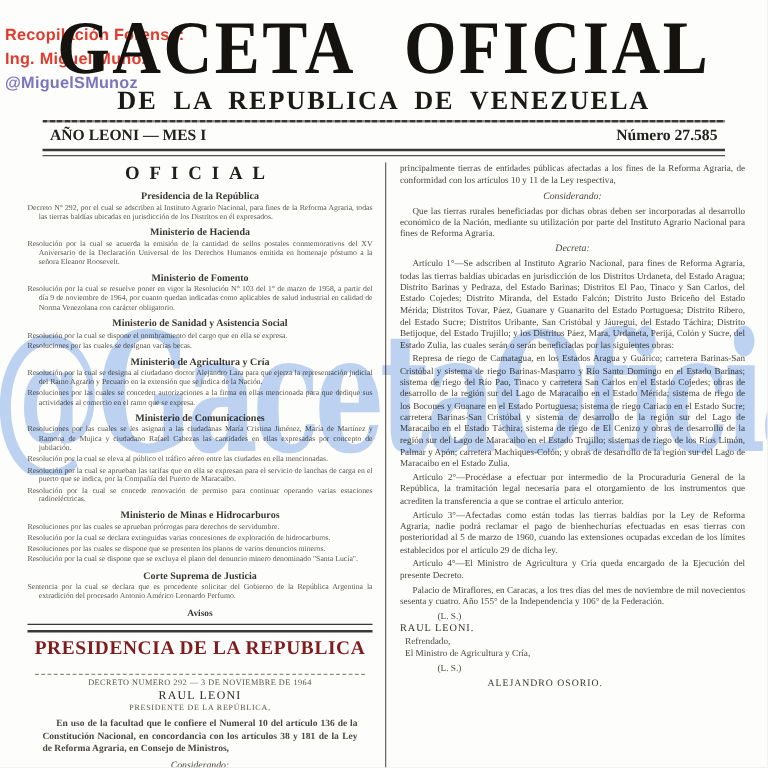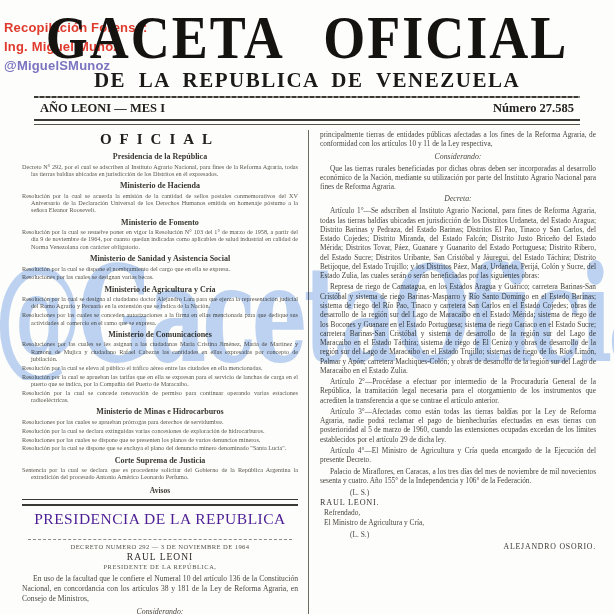"PRESIDENCIA DE LA REPUBLICA" .pres-h { color: #4c1d95 -> #7f1d1d; font-weight: normal -> bold }
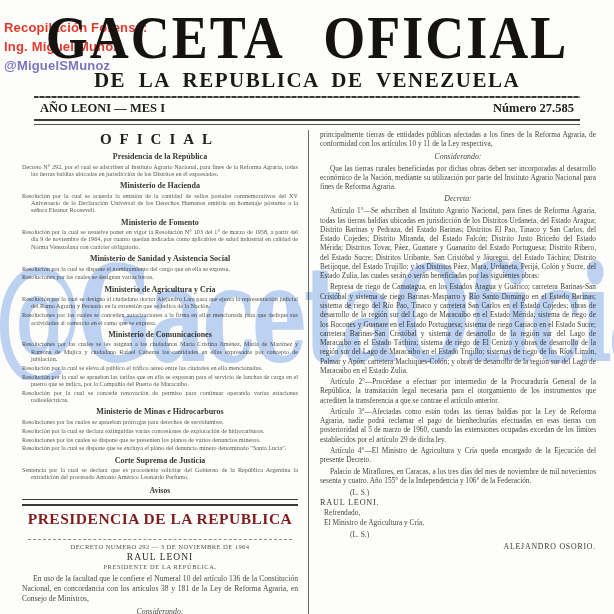"ALEJANDRO OSORIO." .sig-name2 { text-align: right -> left }
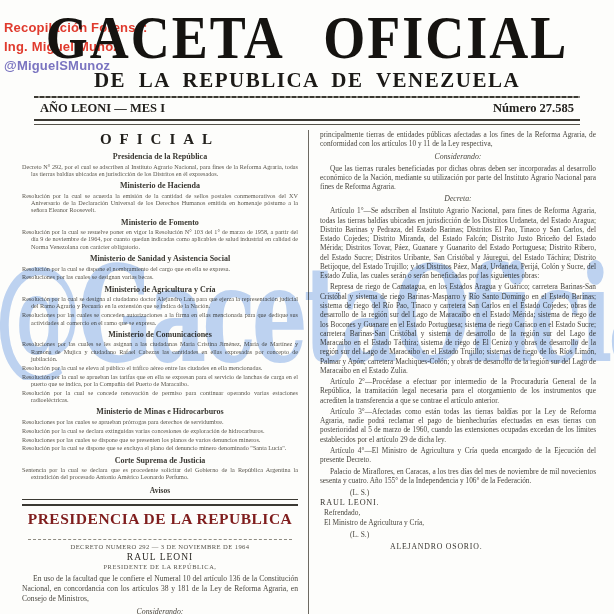"En uso de la facultad" .para { font-weight: none -> bold; margin: 0 0 3px -> 0 12px 3px }
